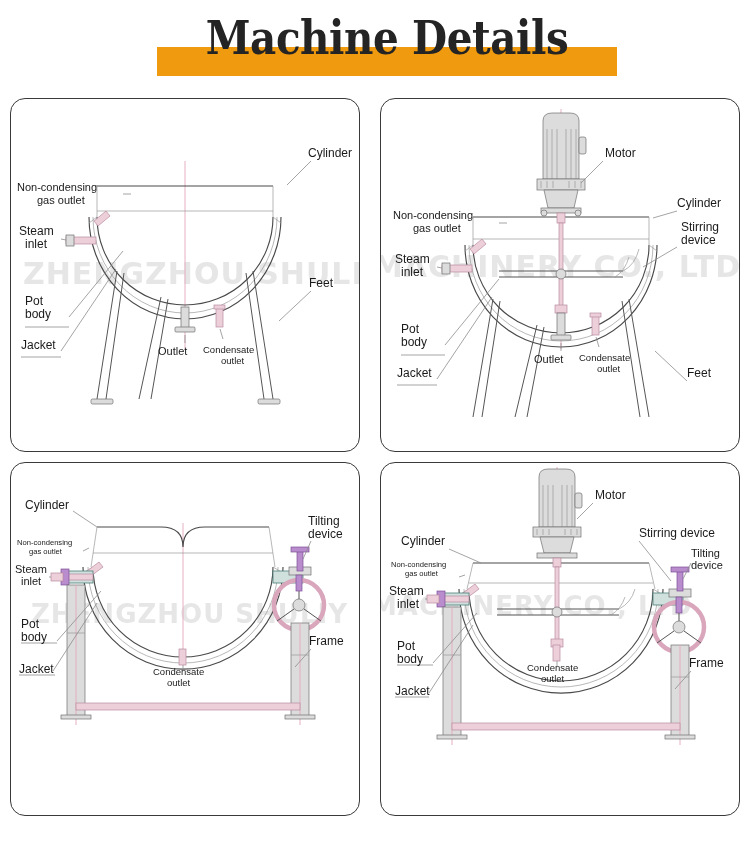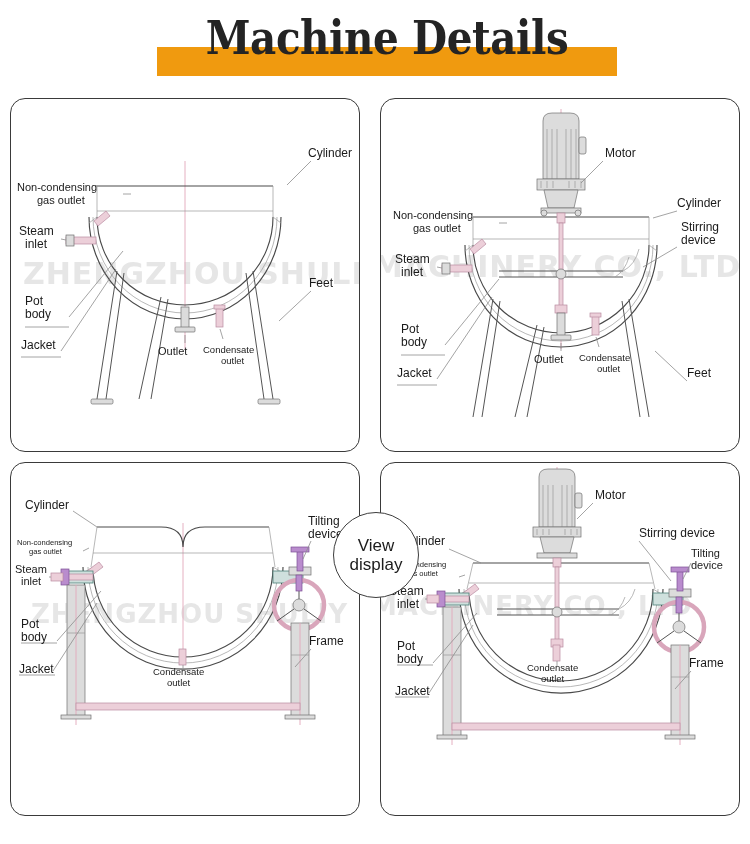"View" div.view-badge { html: <div> <span>View</span> <span>display</span> </div> -> none }
